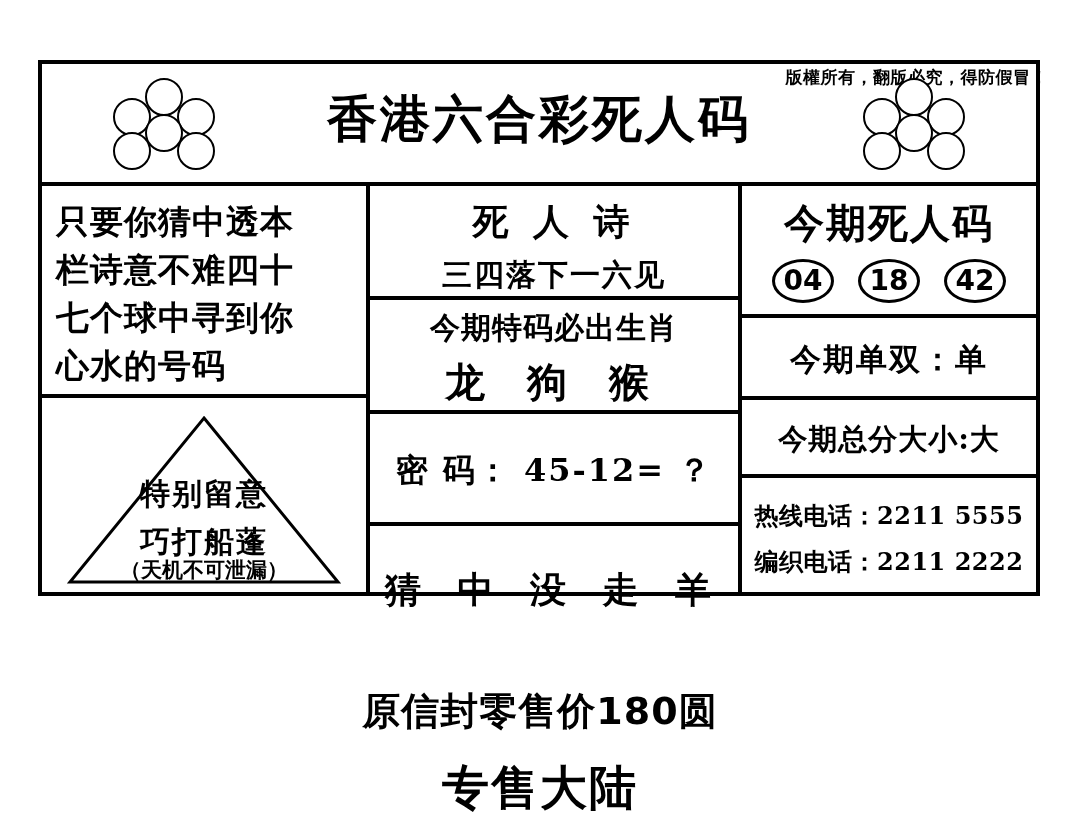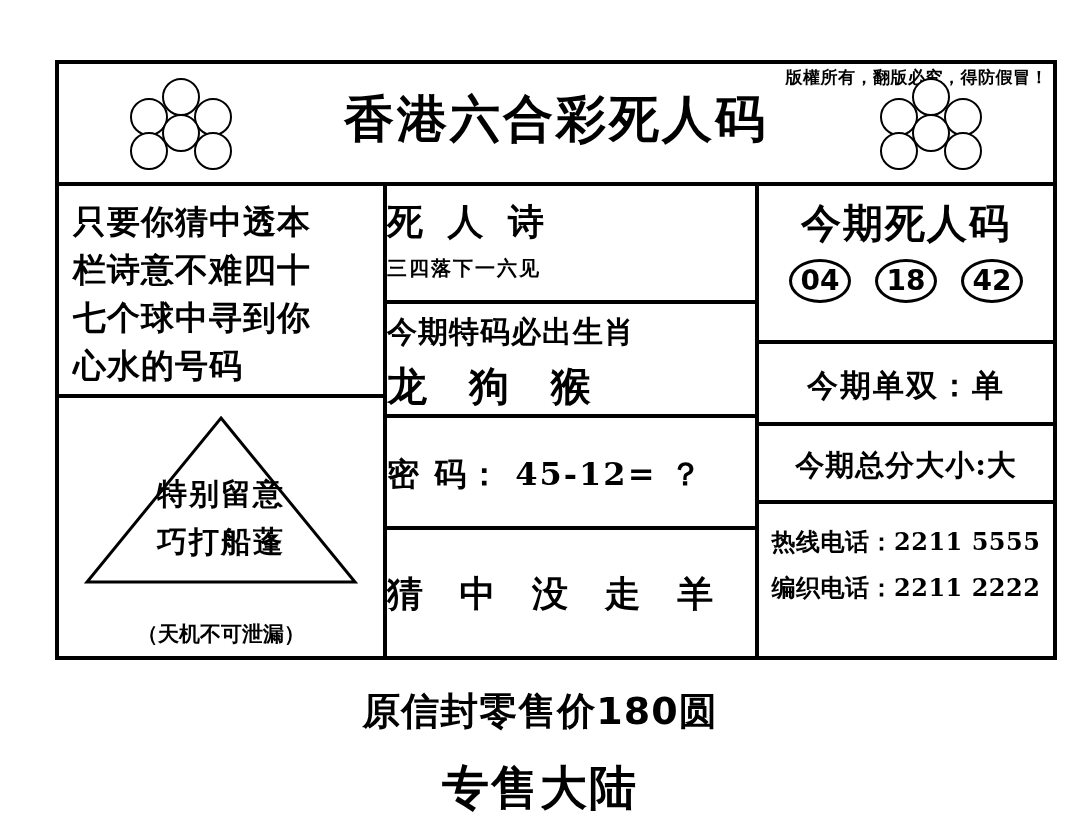"香港六合彩死人码" .frame { height: 600px -> 536px; left: 55px -> 38px }
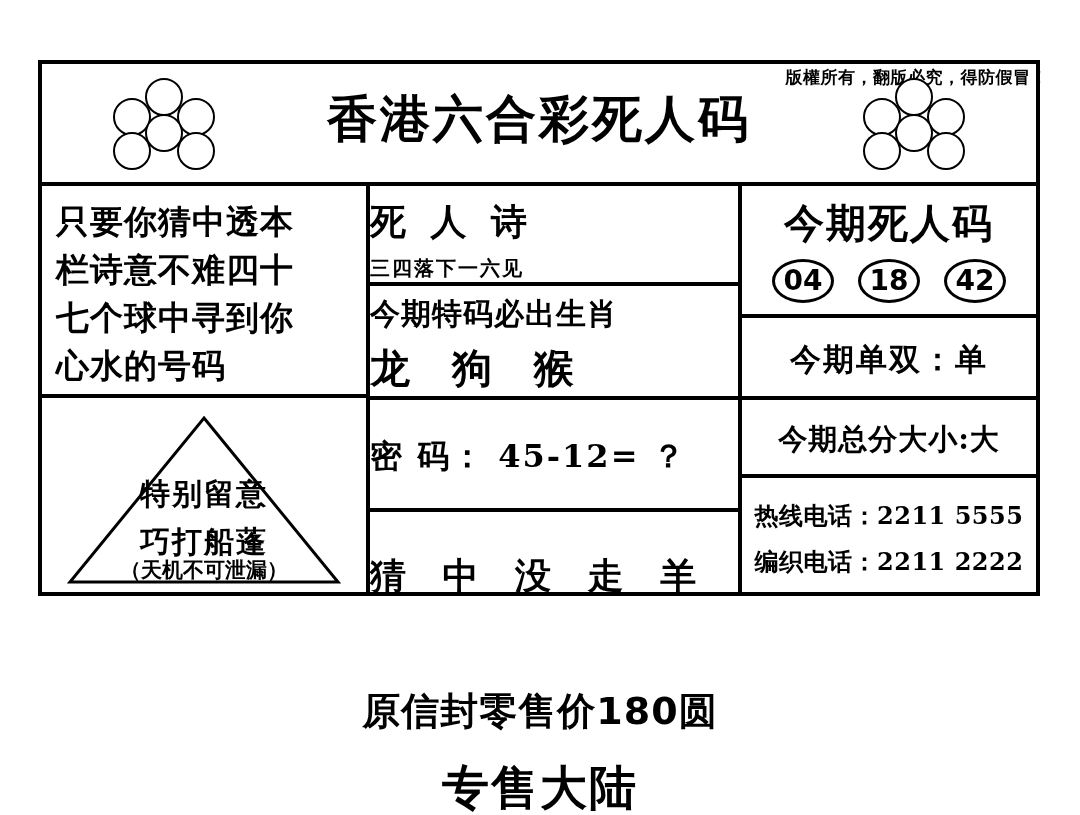"死 人 诗" .mid-cell { text-align: left -> center }
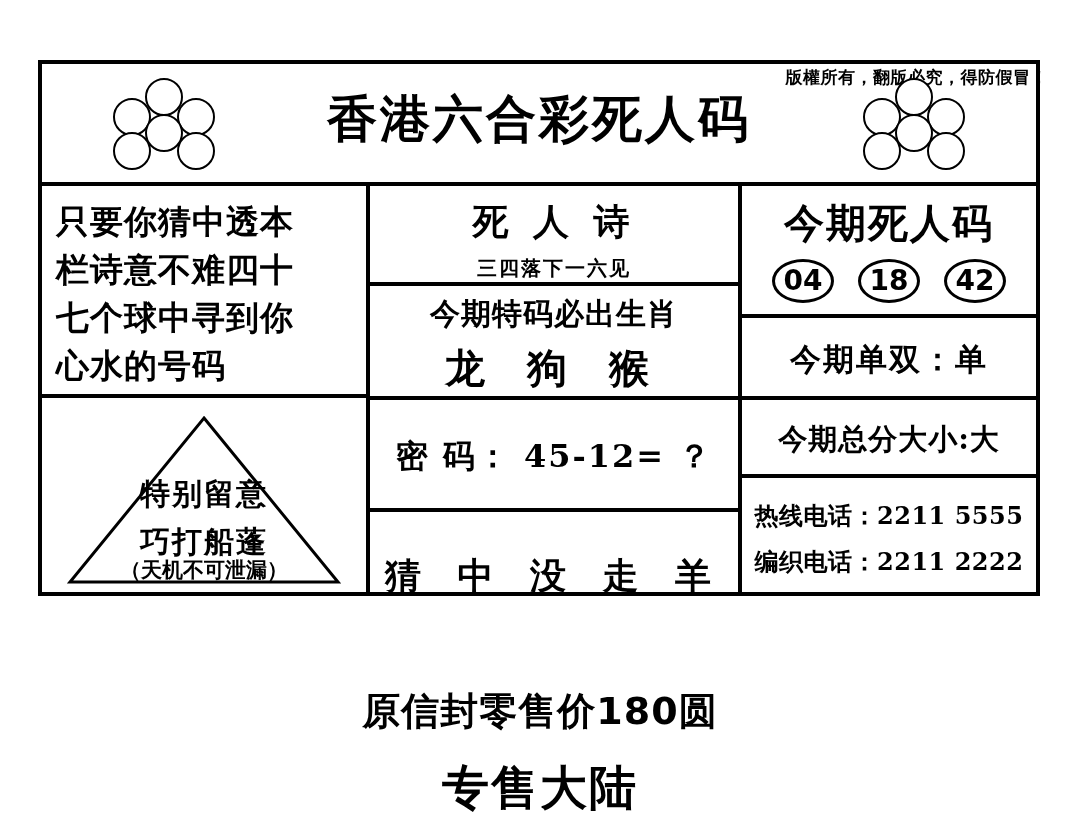"三四落下一六见" .m1 .t2 { font-size: 20px -> 30px }
